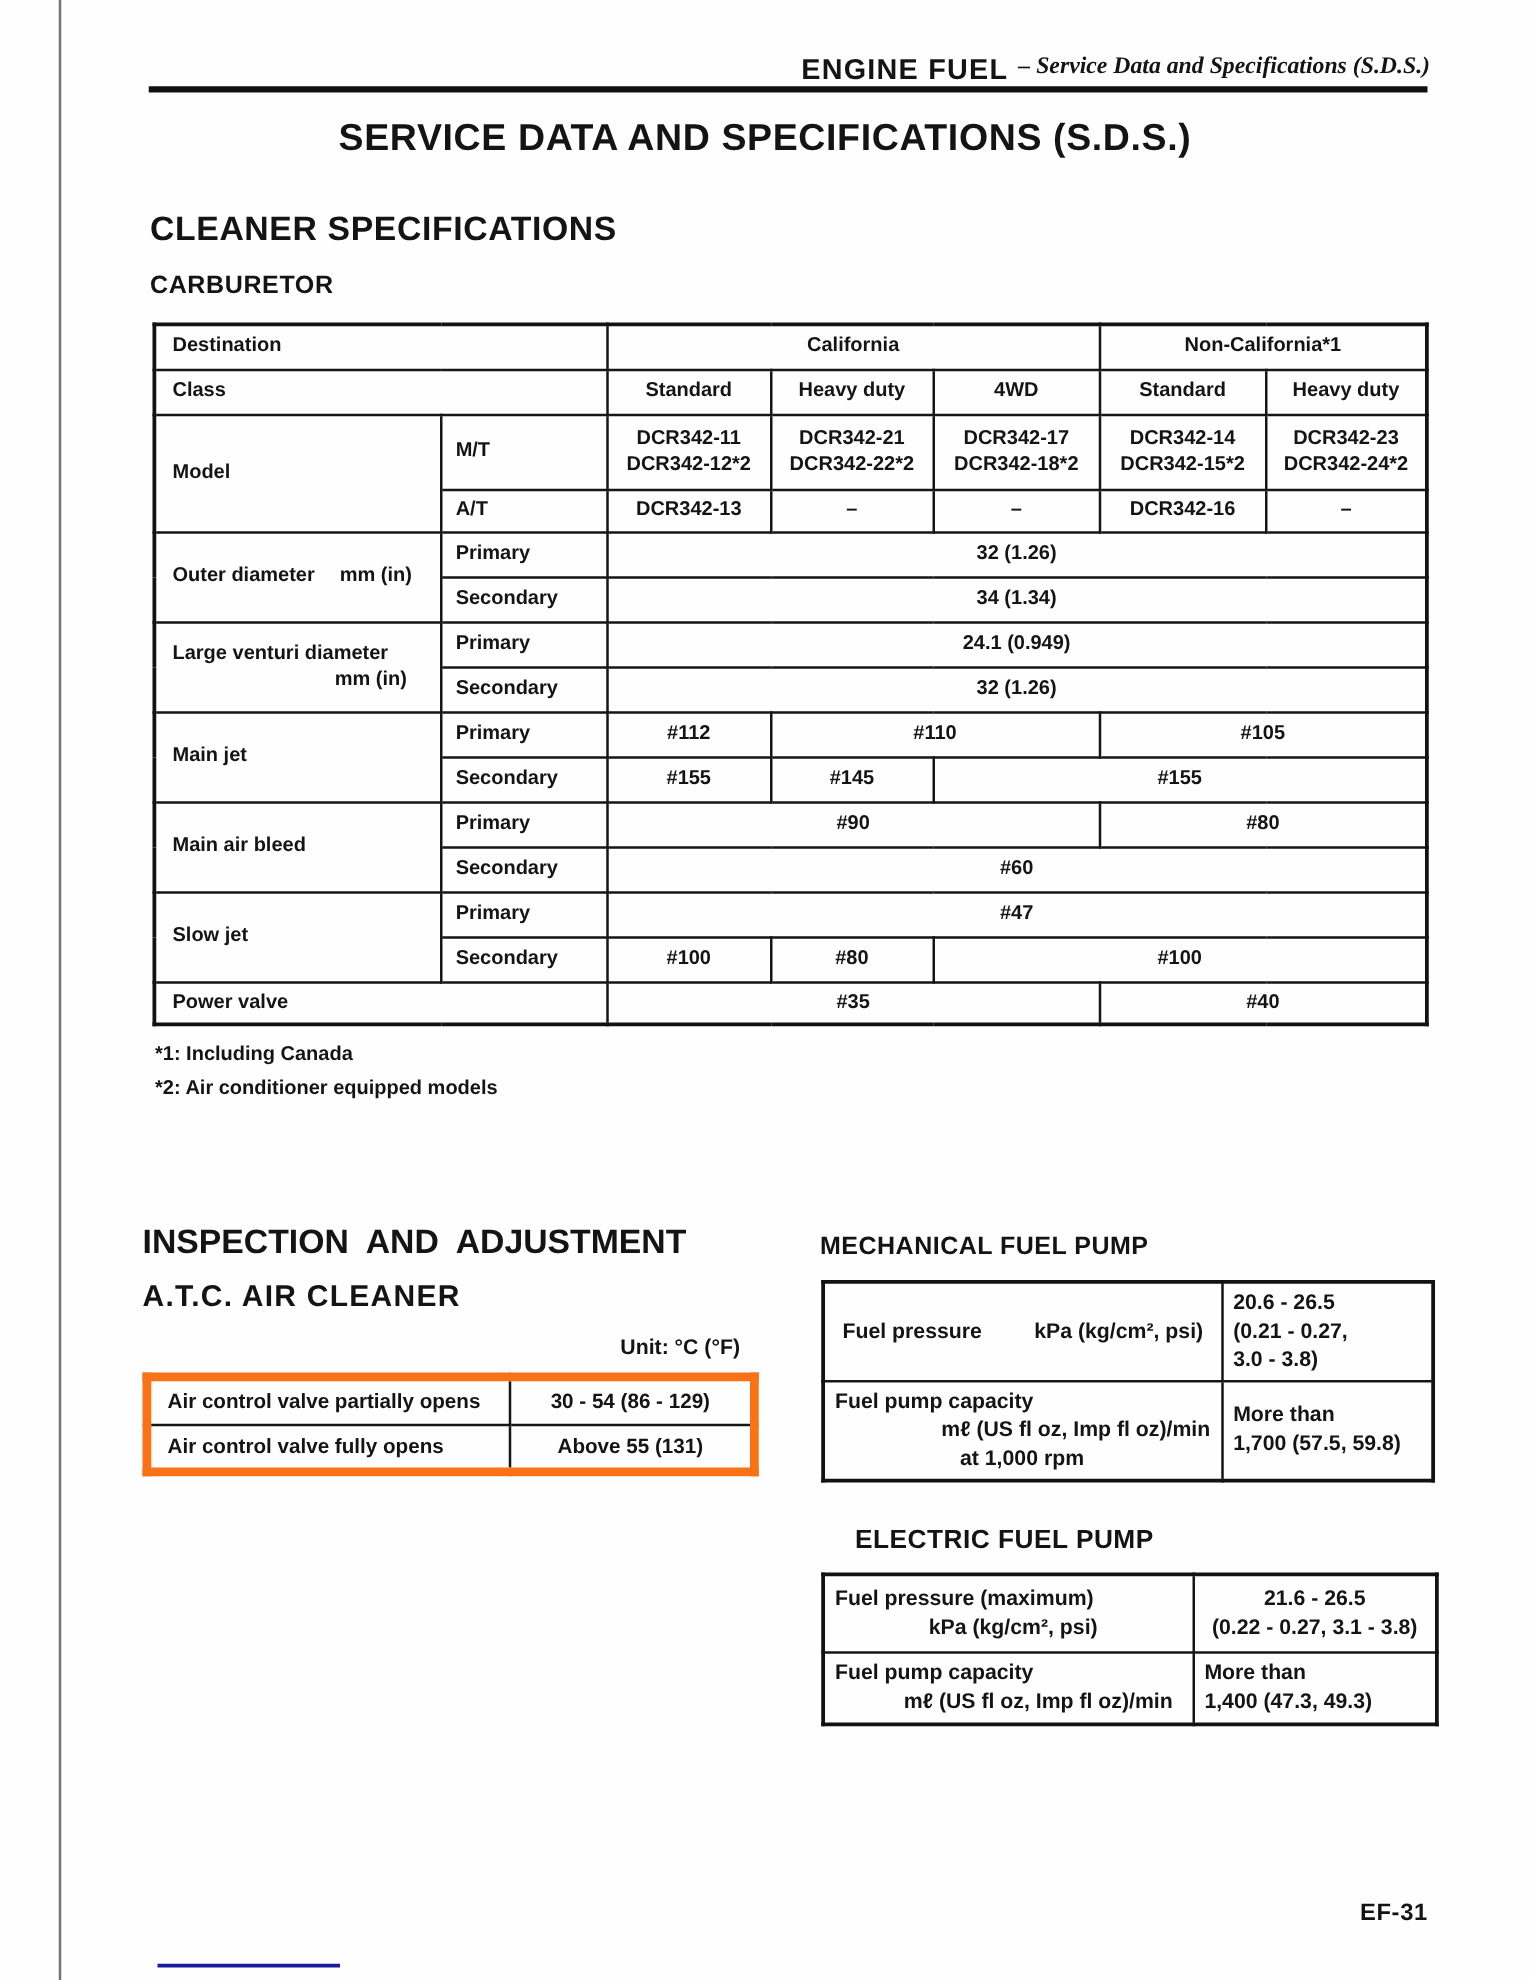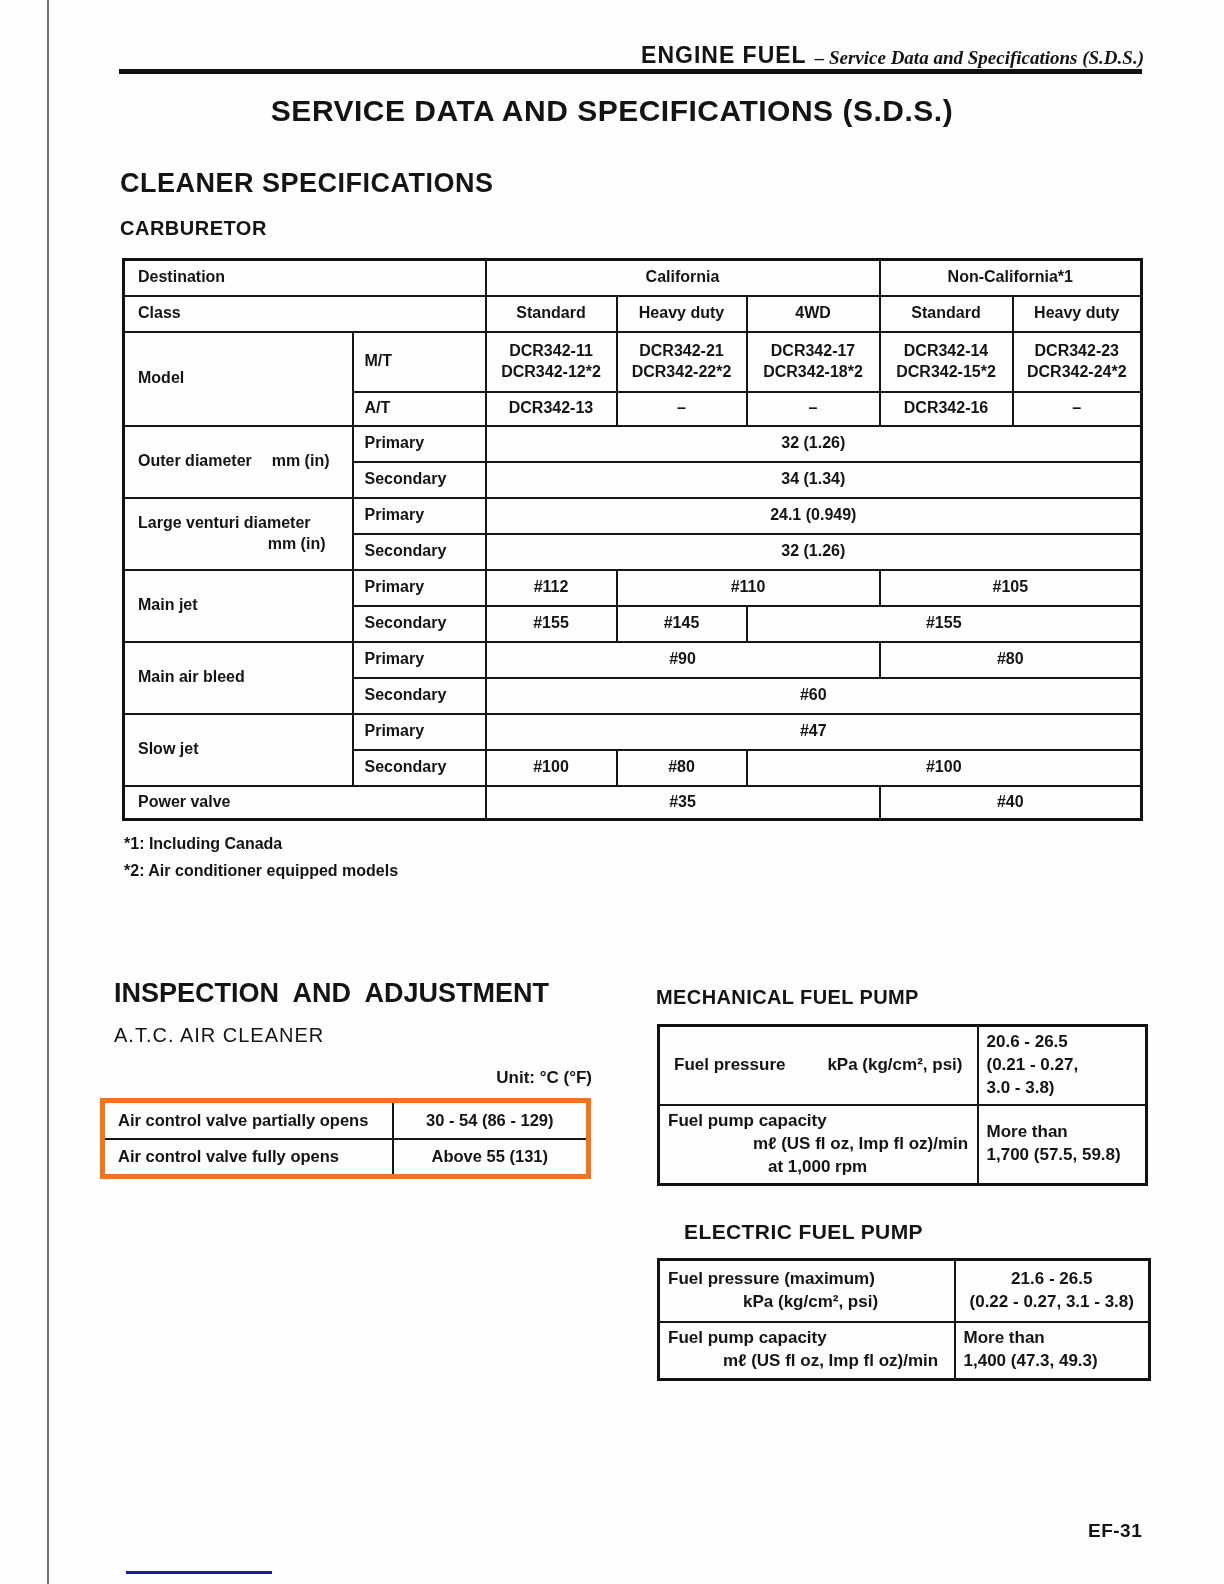"ENGINE FUEL" .running-head { align-items: flex-end -> flex-start }
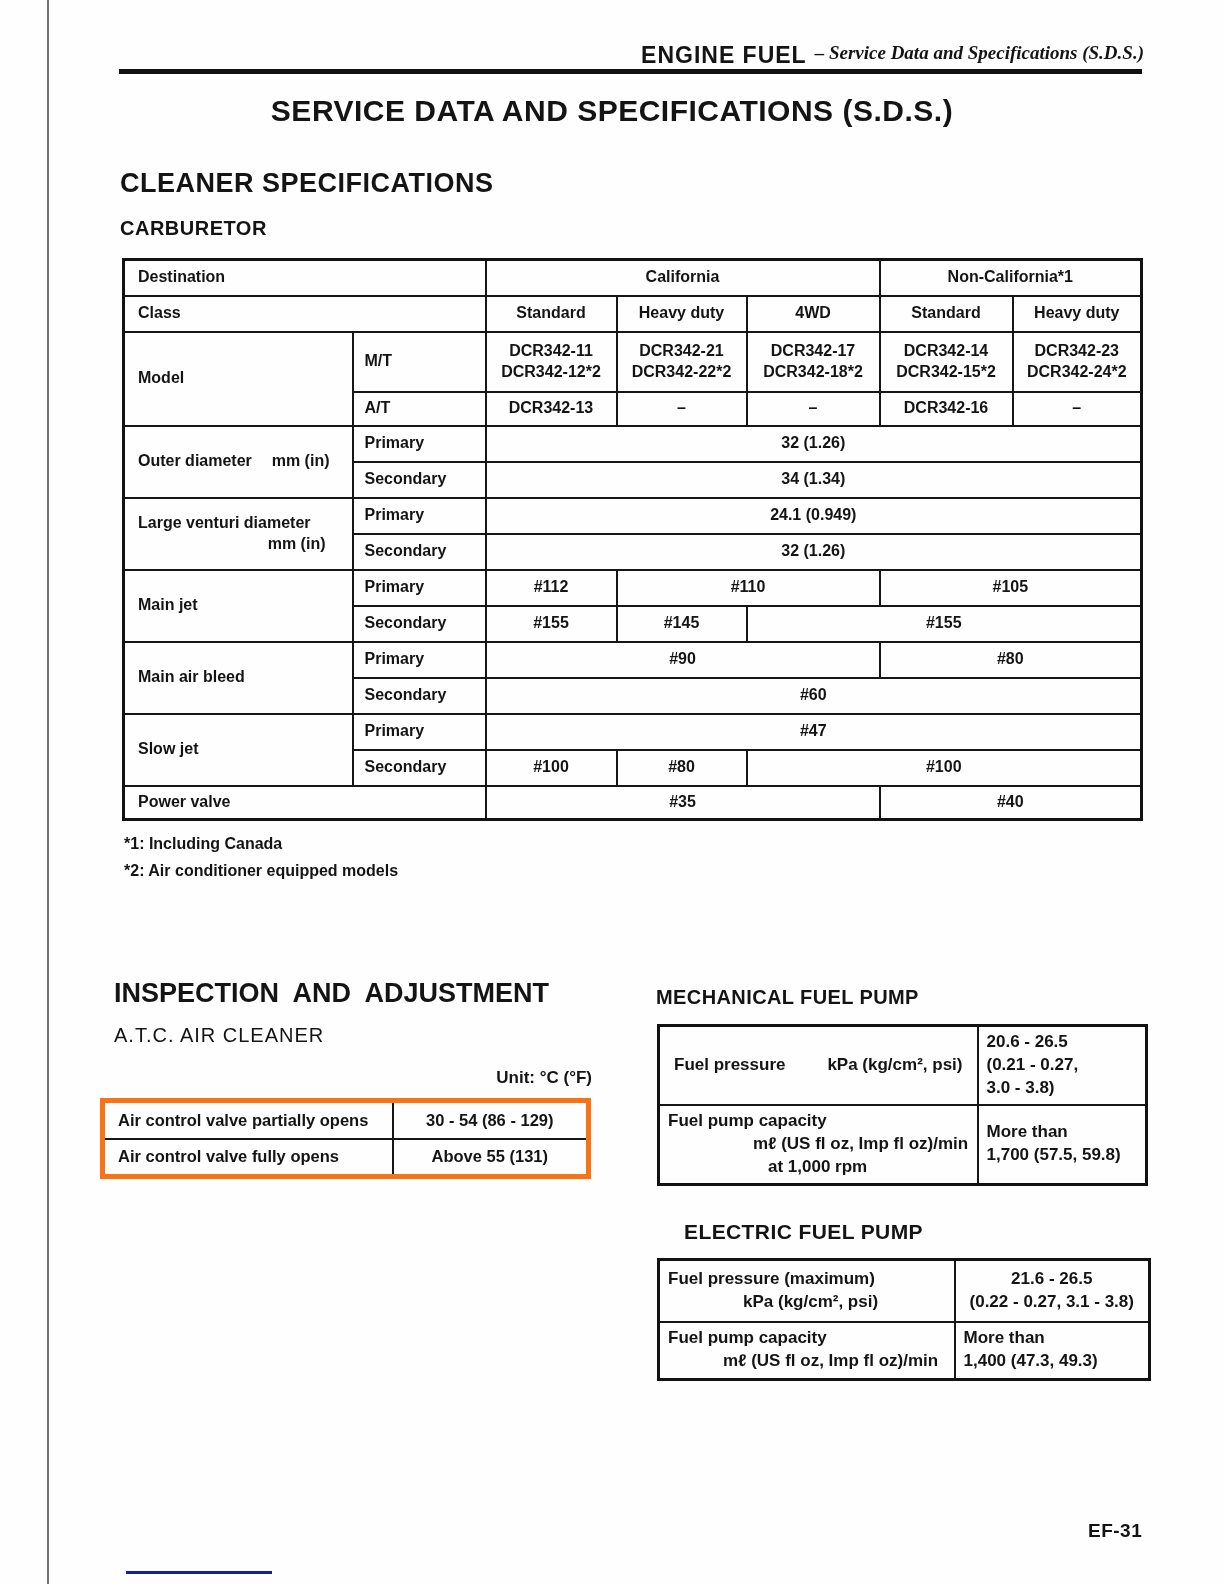"A.T.C. AIR CLEANER" .h-atc { font-size: 20px -> 24px; font-weight: normal -> bold }
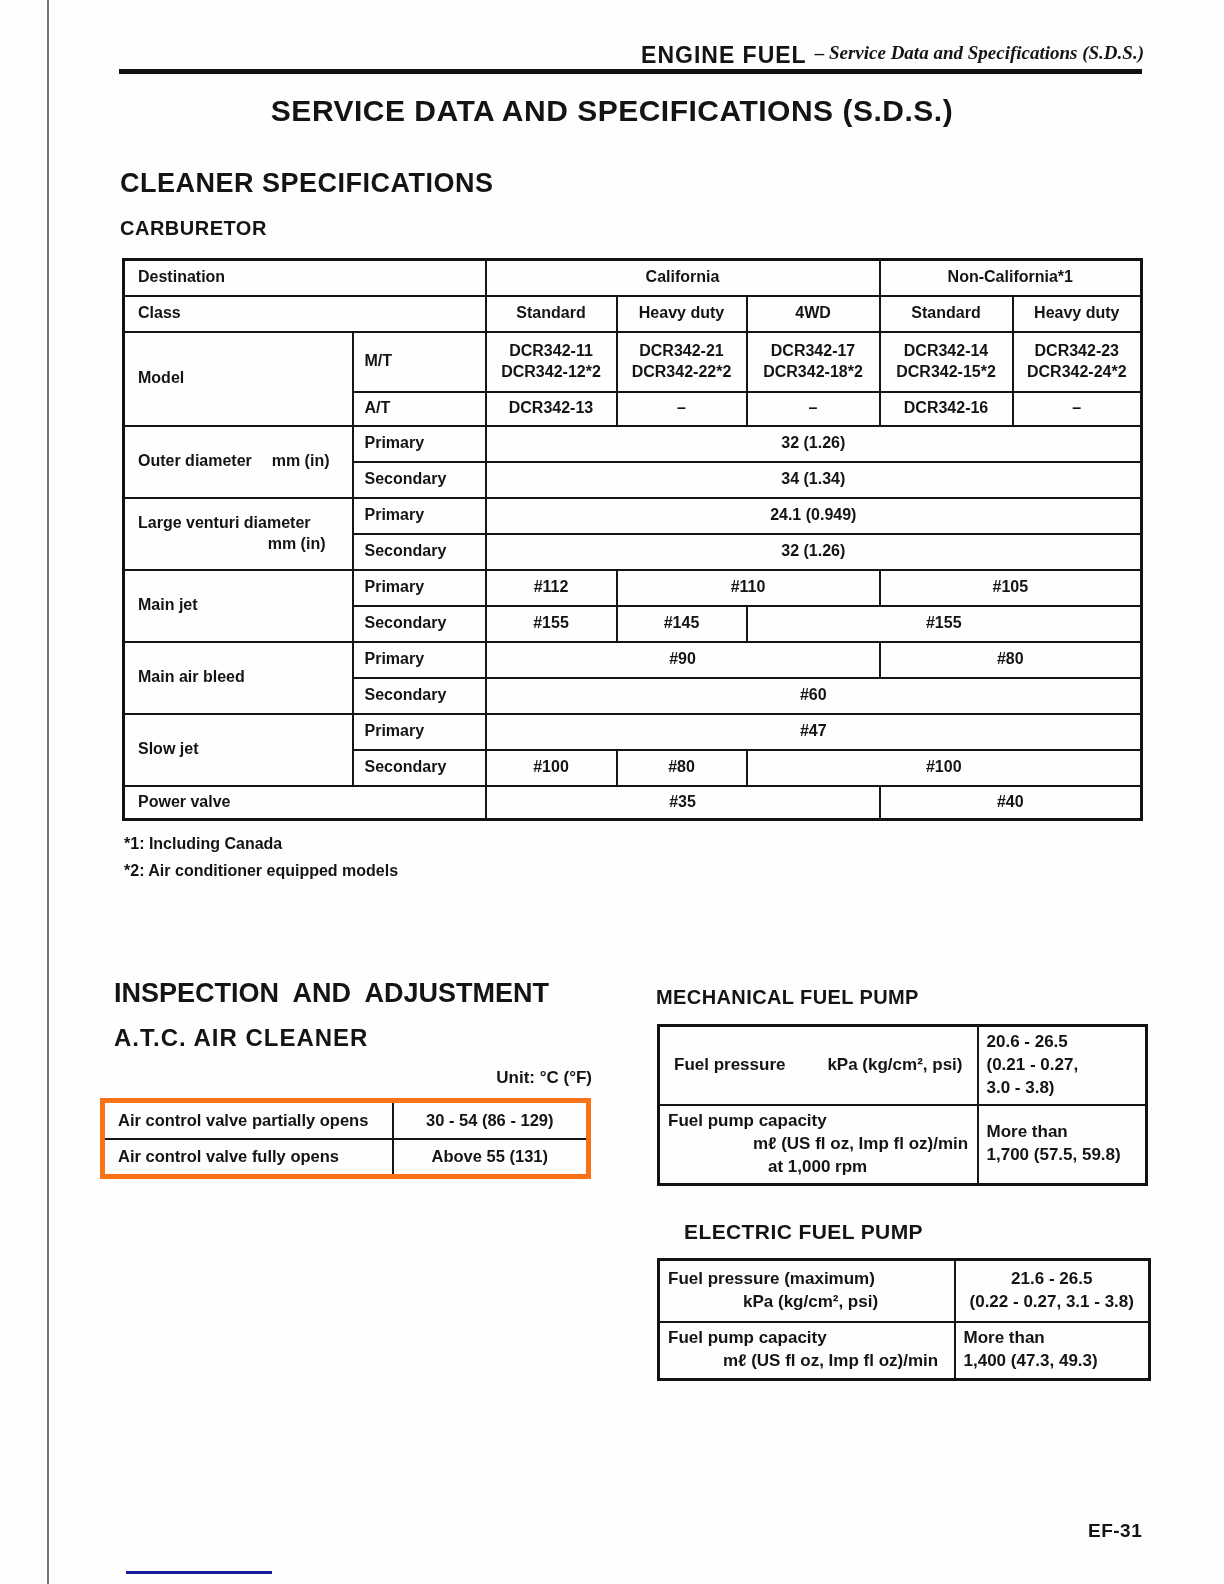"Air control valve partially opens" .atc { border: 5px solid #f97316 -> 7px solid #f97316; left: 100px -> 114px }
